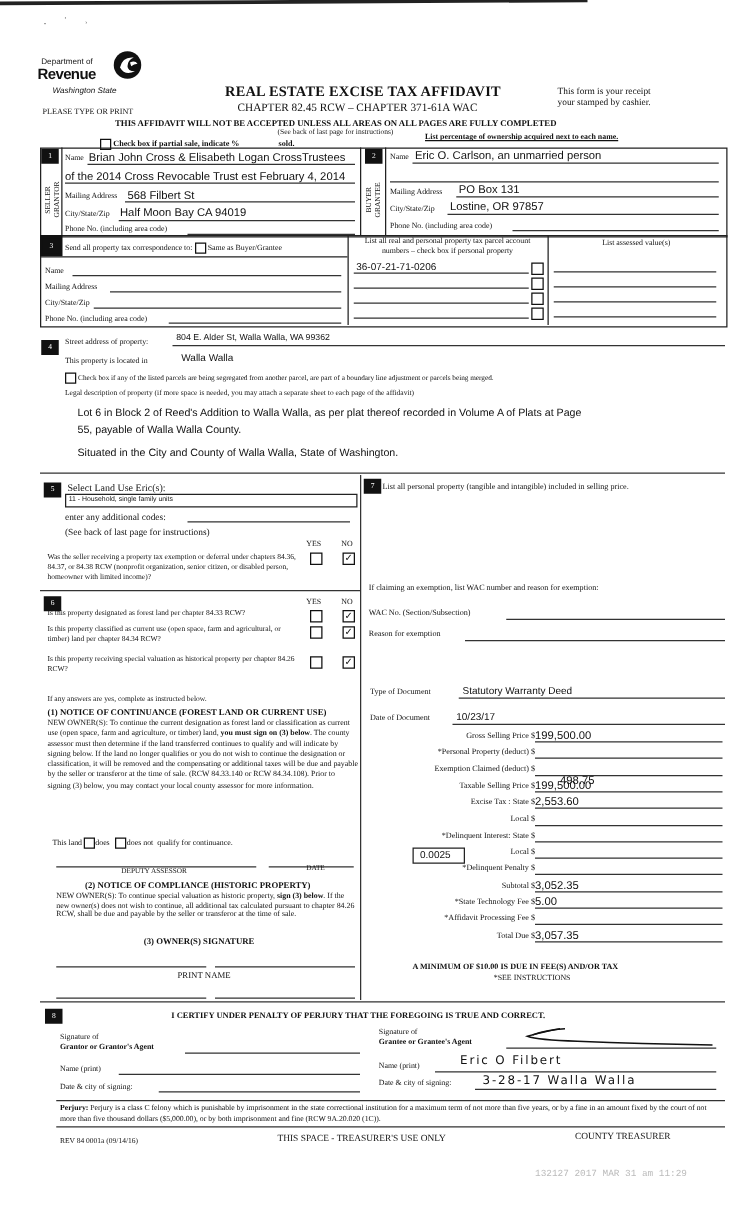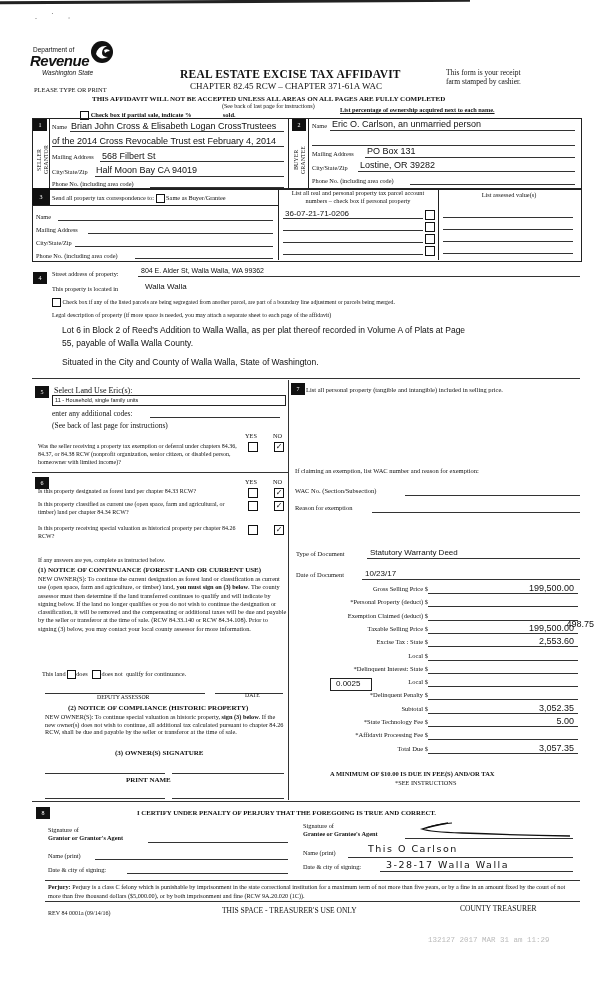"Revenue" .logo .rev { font-size: 15px -> 12px; font-style: italic -> none }
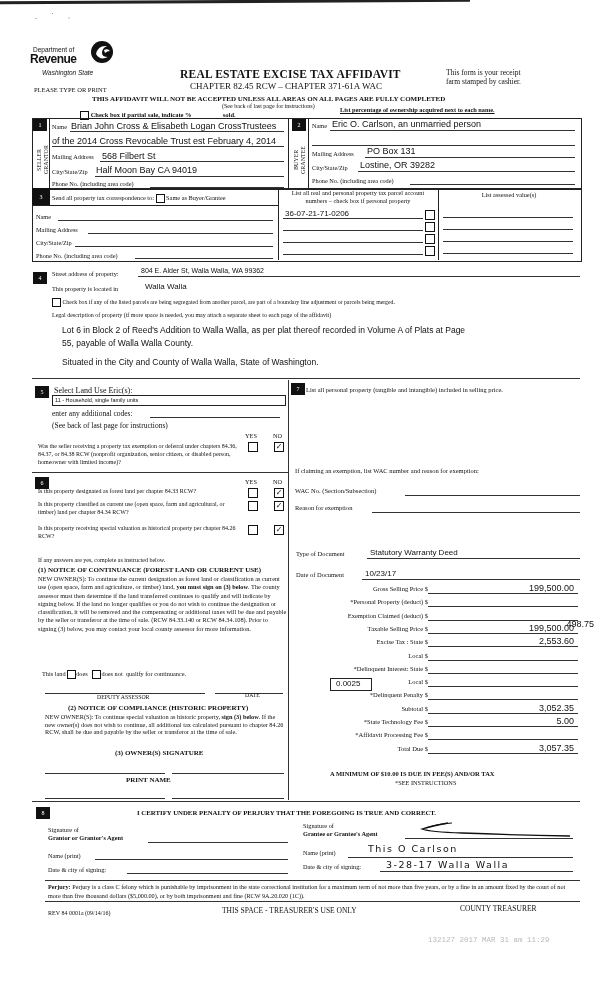"farm stamped by cashier." div { text: farm -> your }
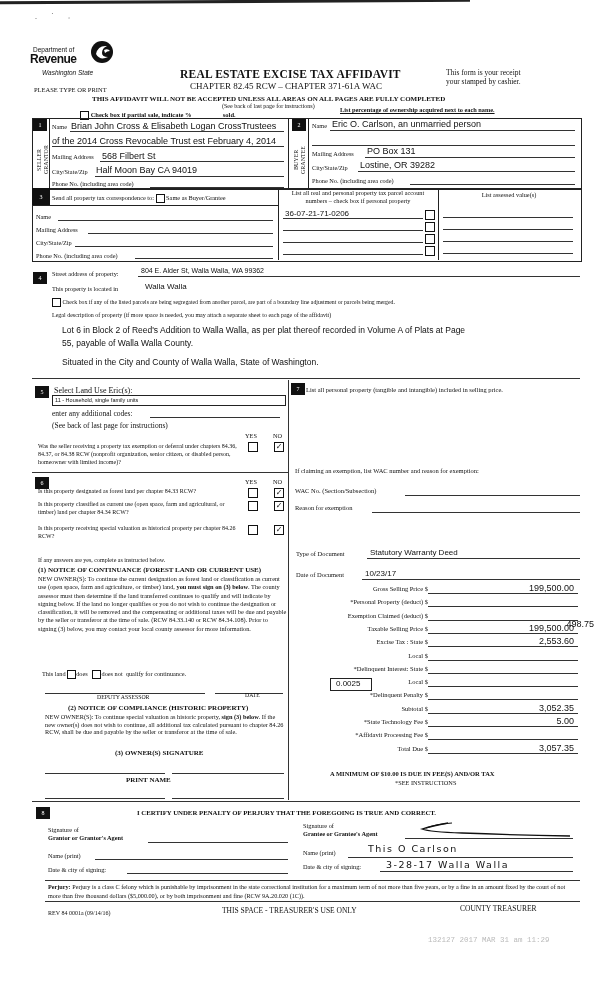"Lostine, OR 39282" div.abs { text: 39282 -> 97857 }
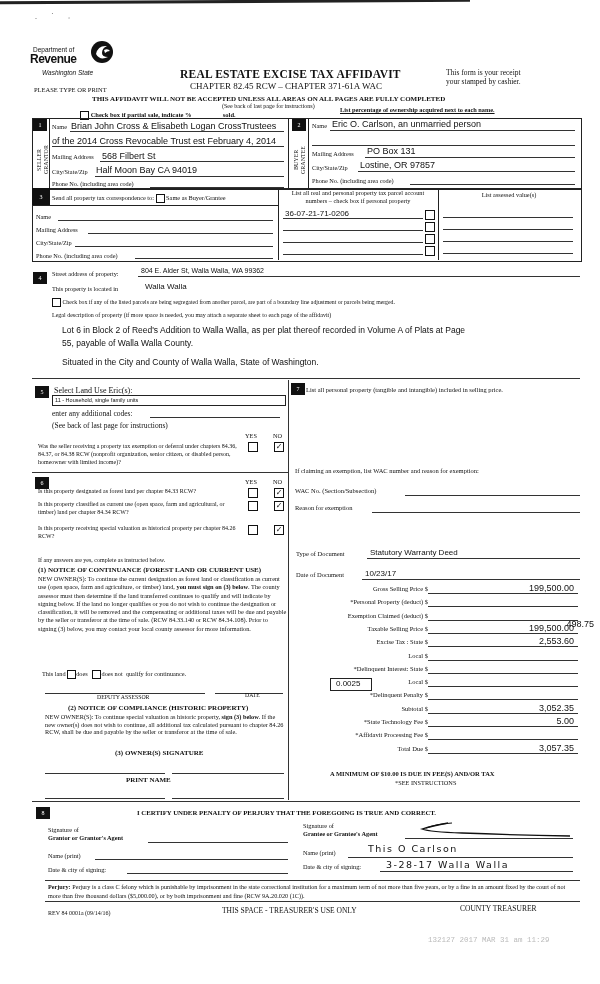"199,500.00" .amt { text-align: right -> left }
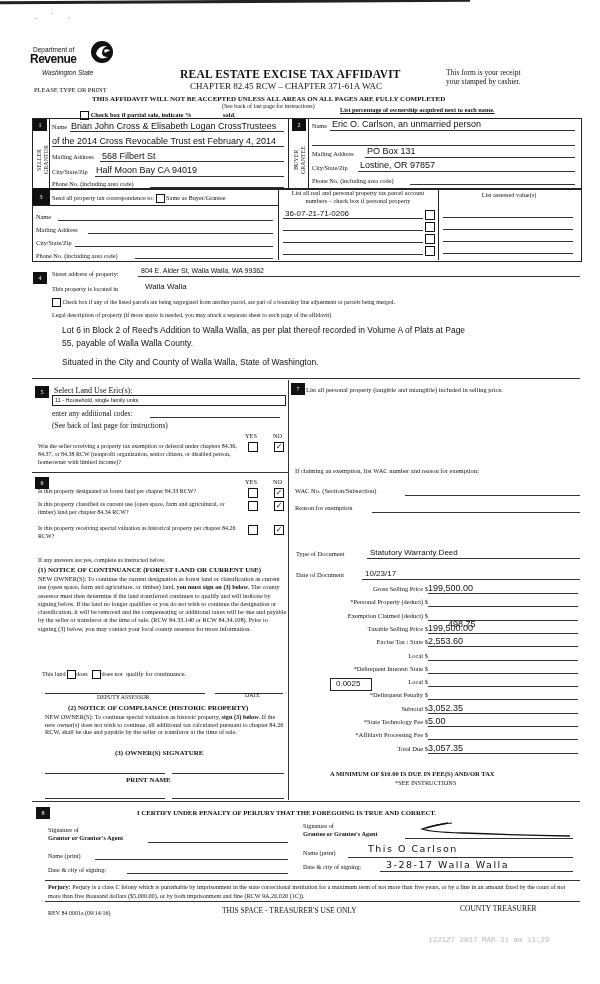"PRINT NAME" div.abs { font-weight: bold -> normal; left: 126px -> 142px }
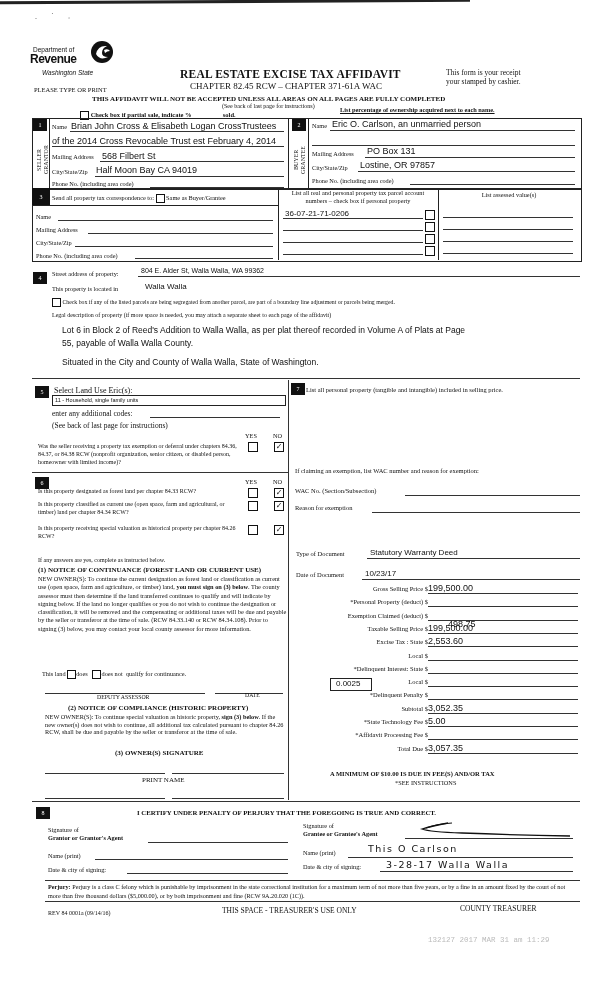"This O Carlson" div.abs { text: This O Carlson -> Eric O Filbert }
